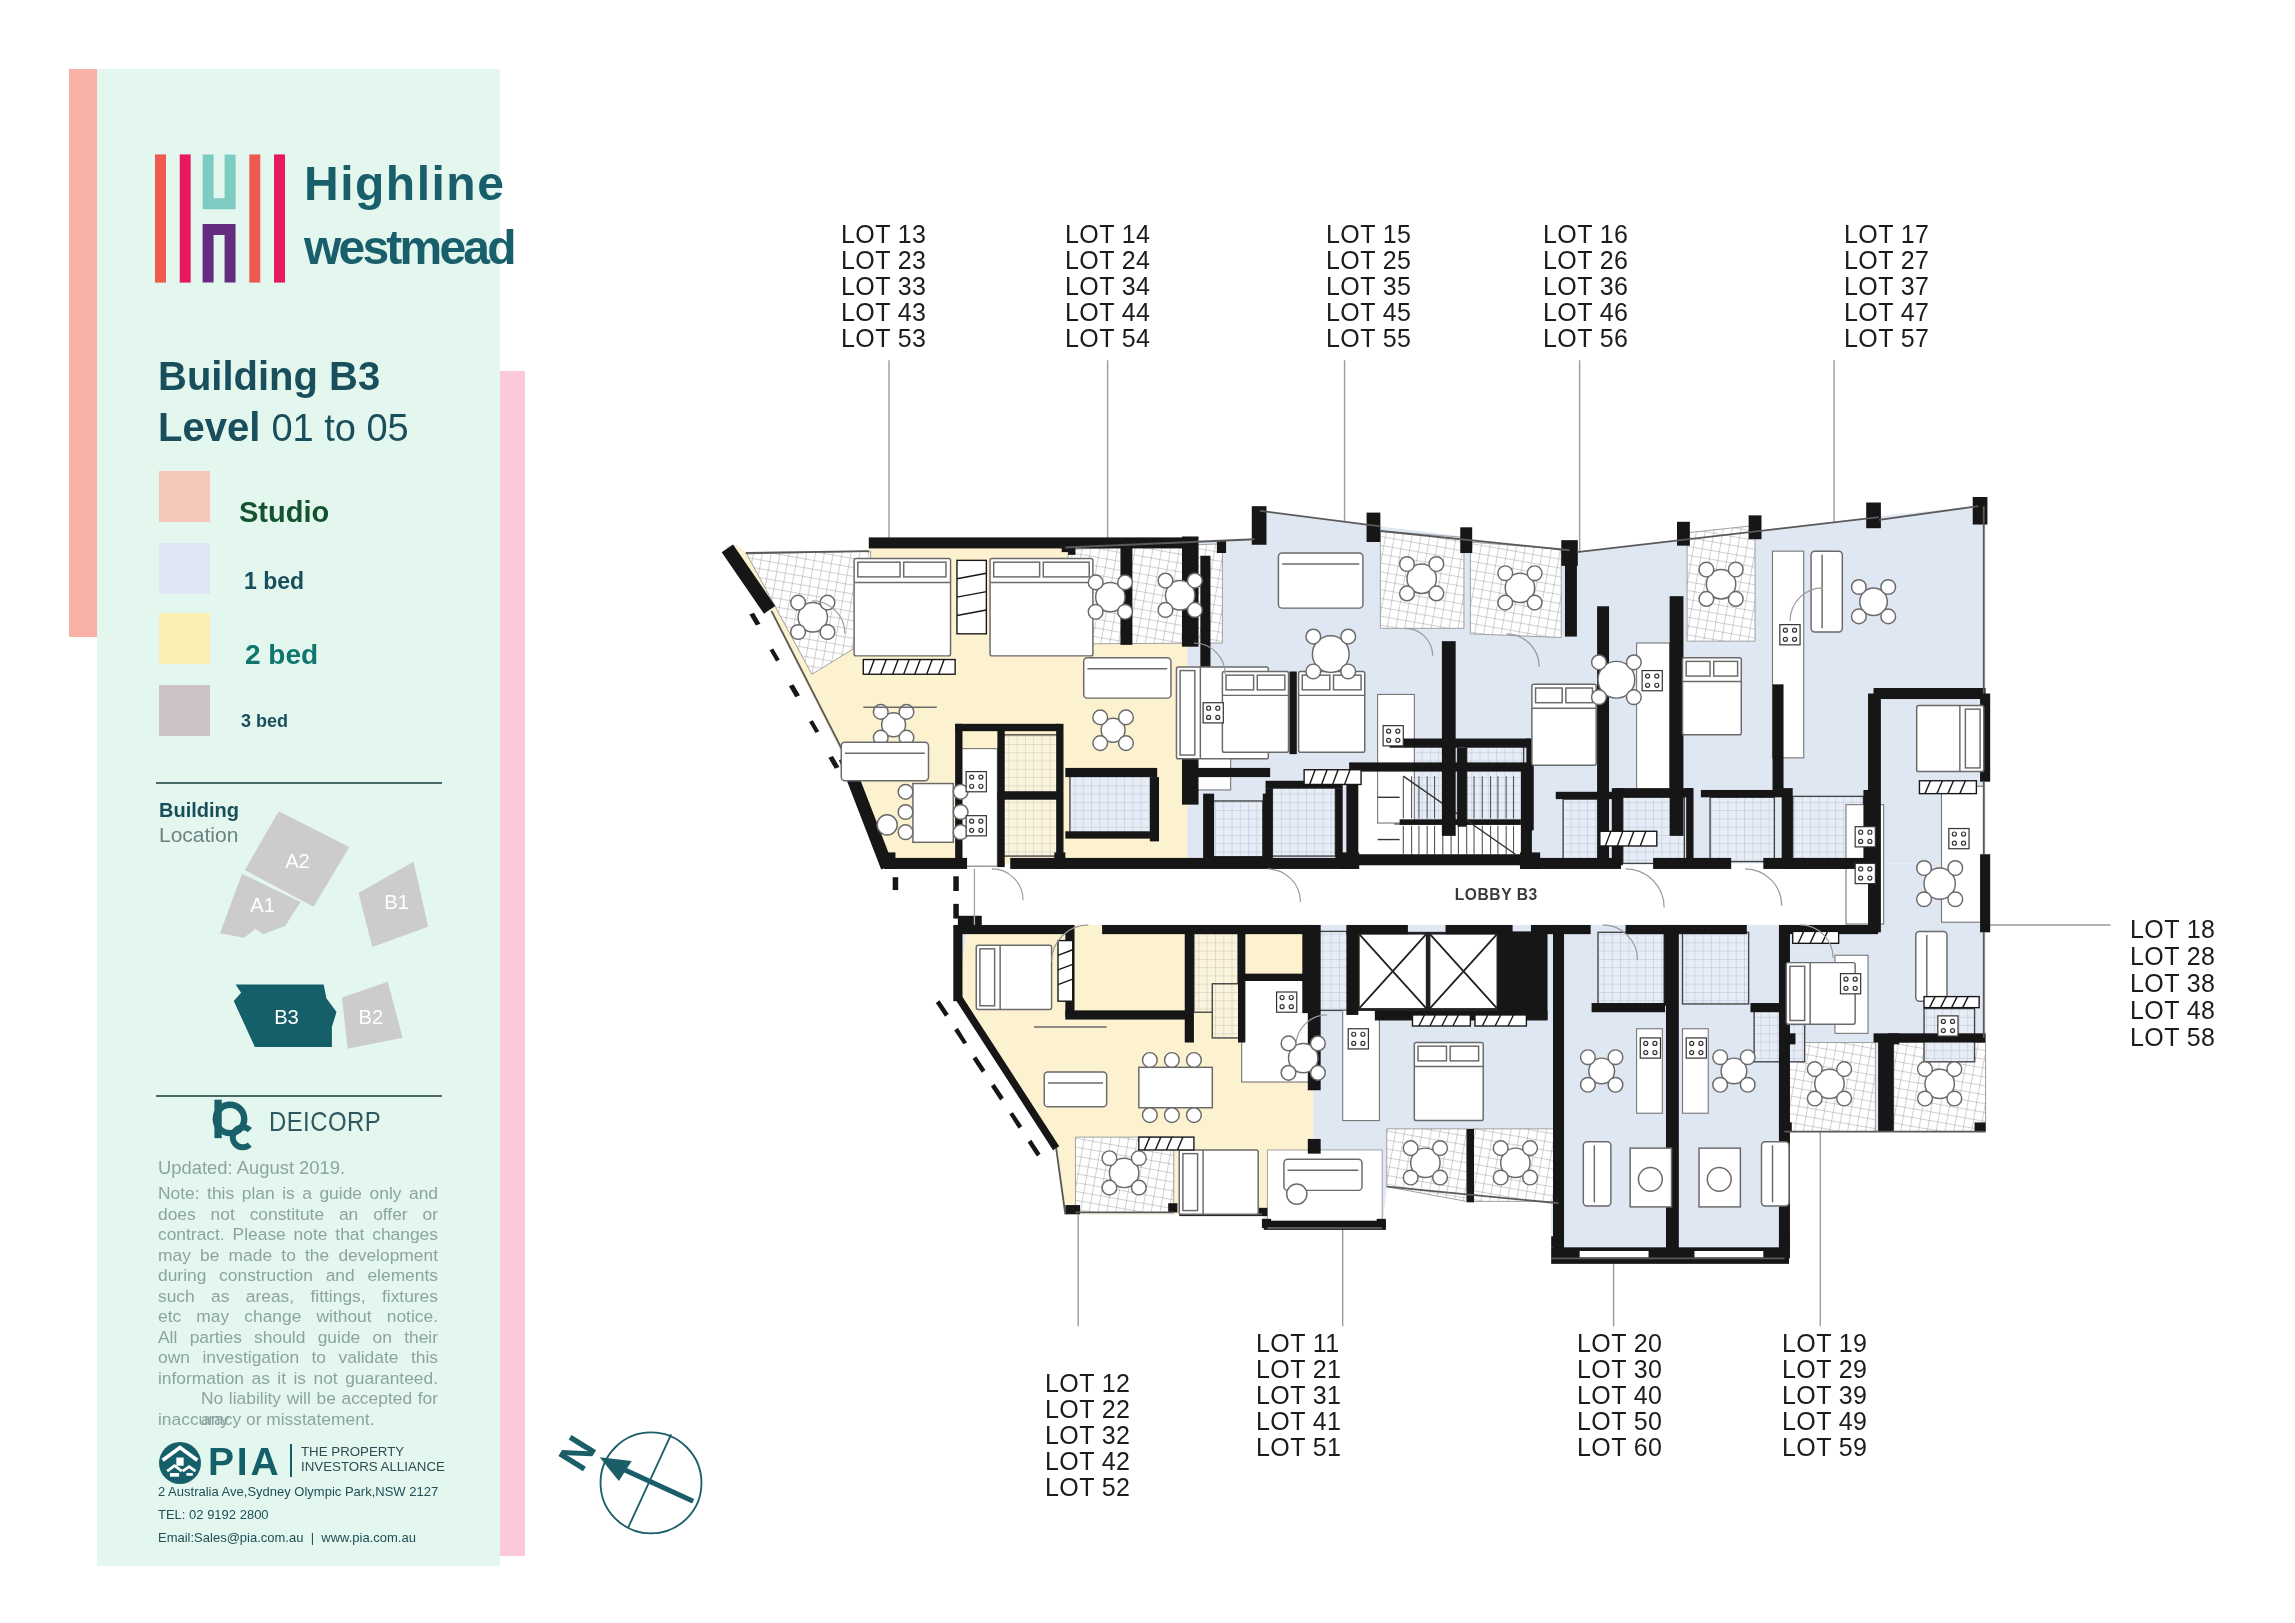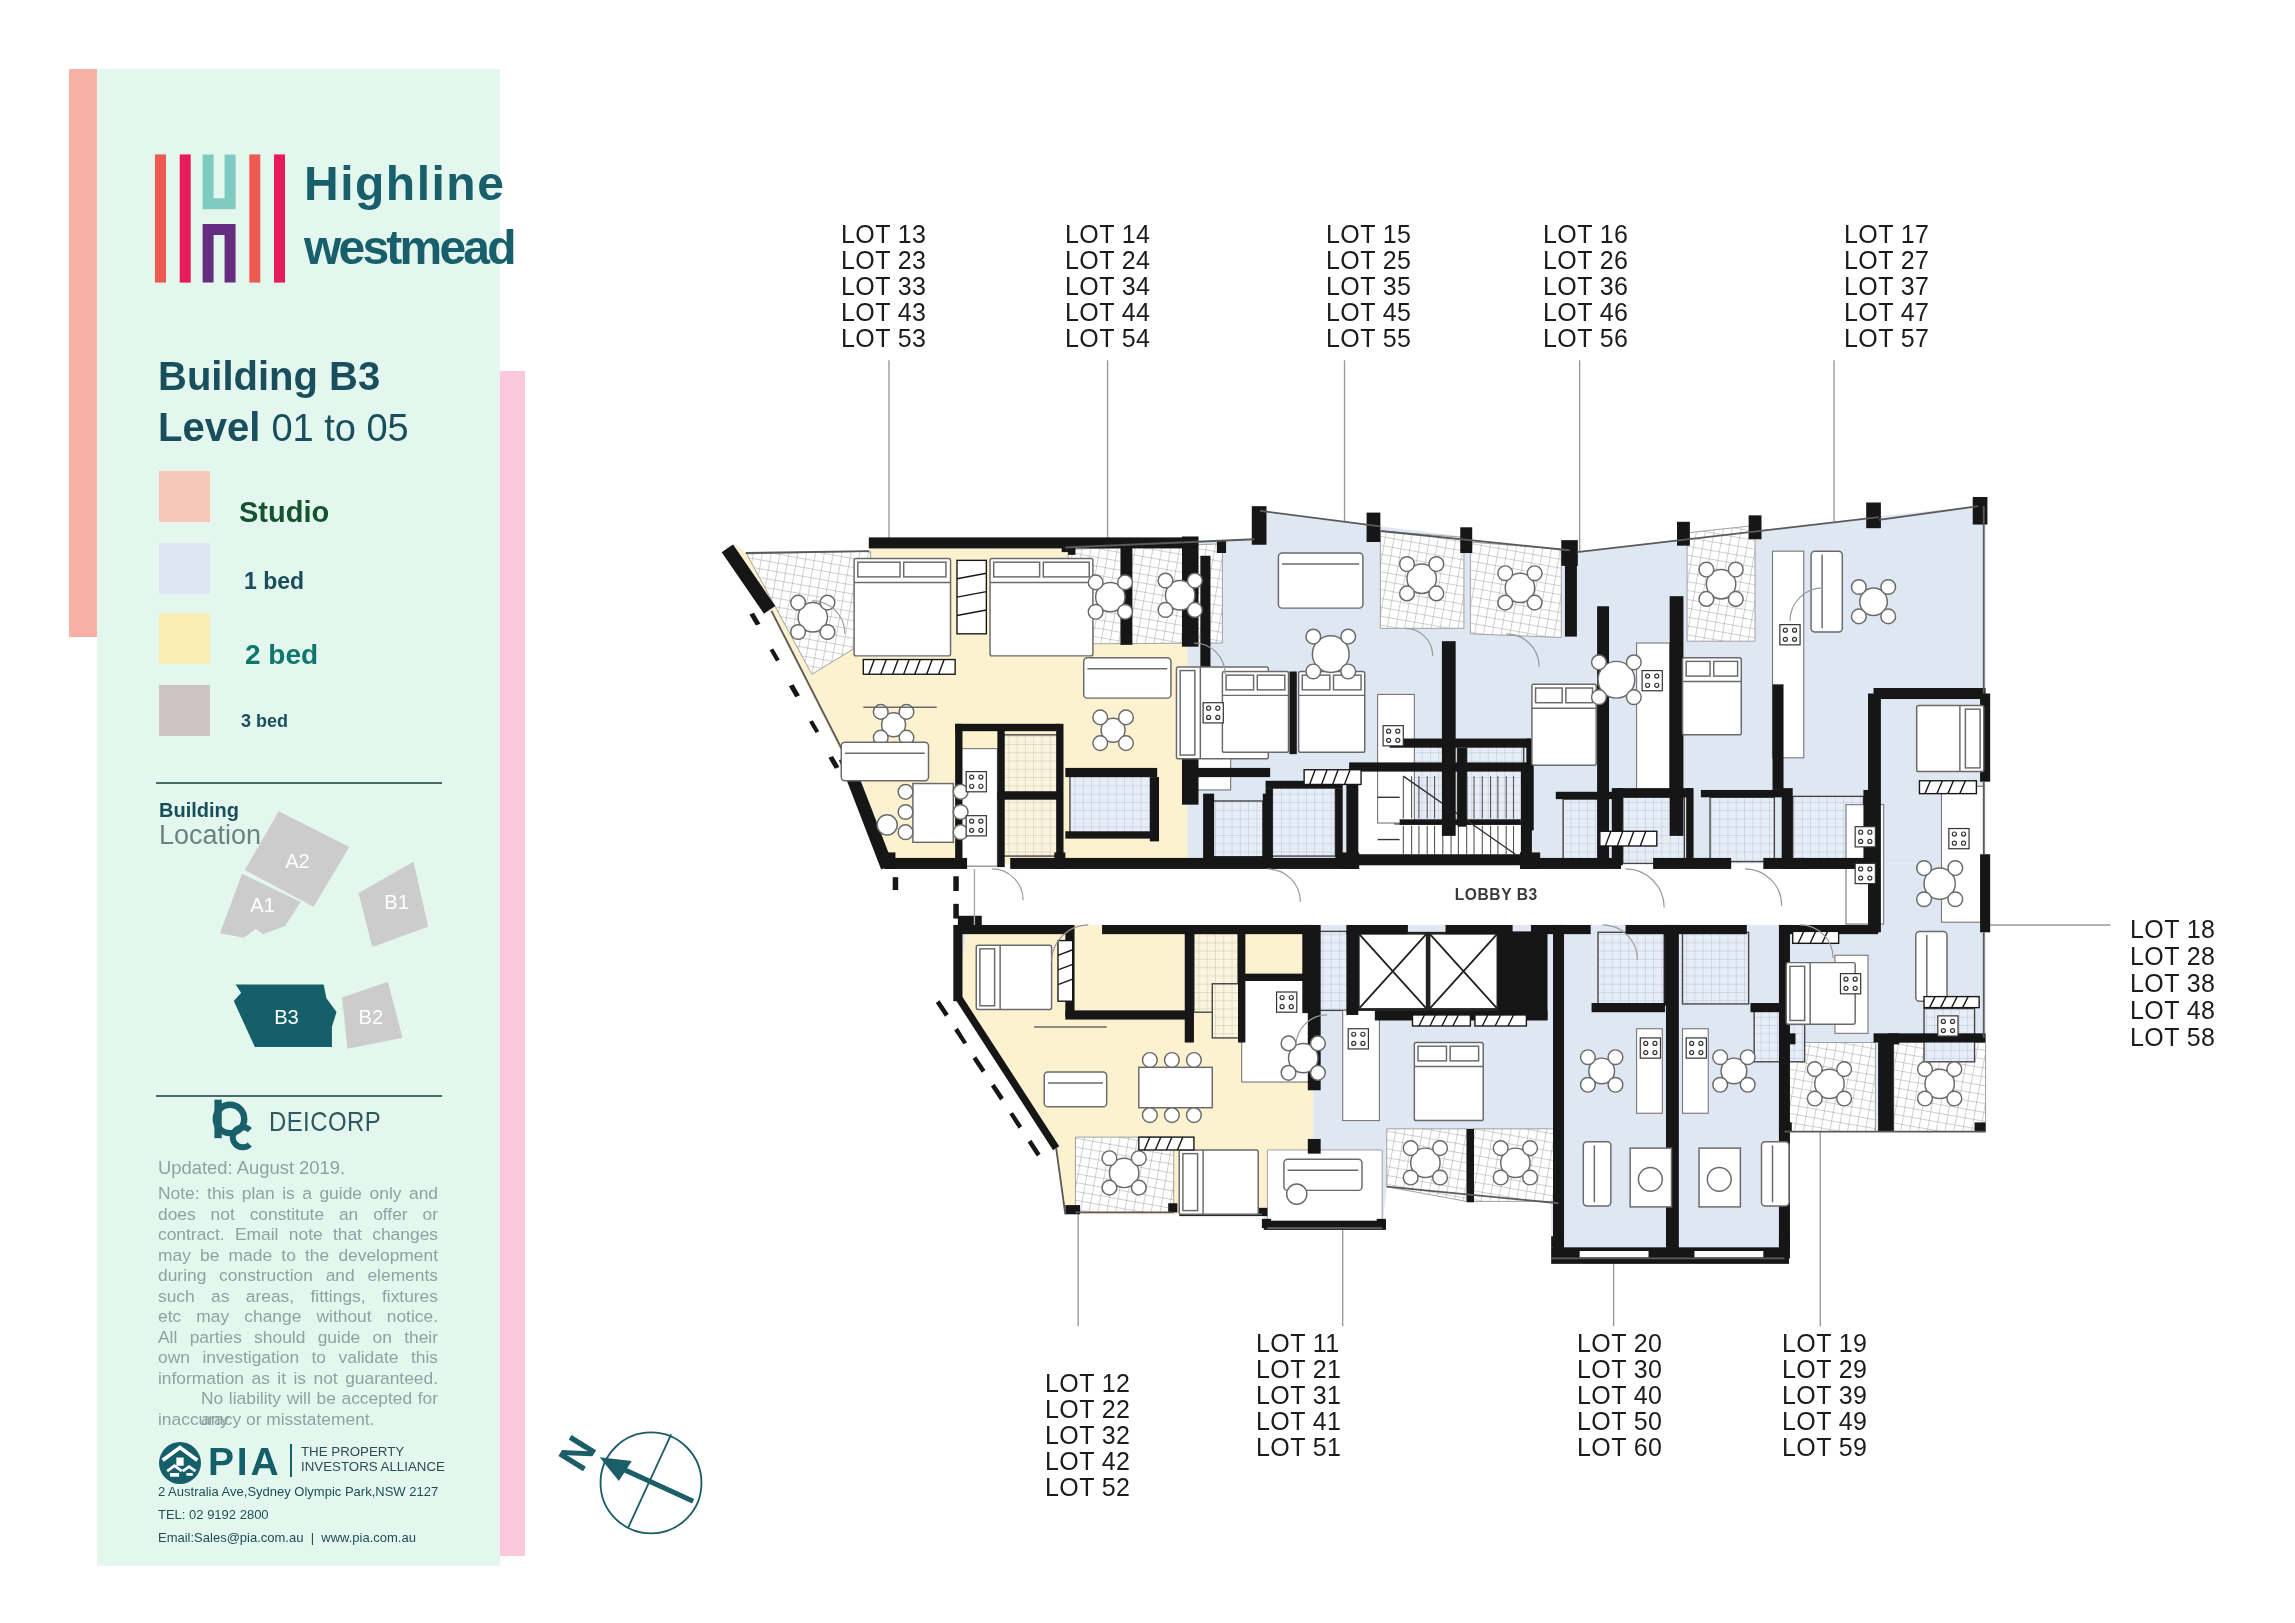"Location" div.abs { font-size: 27px -> 21px }
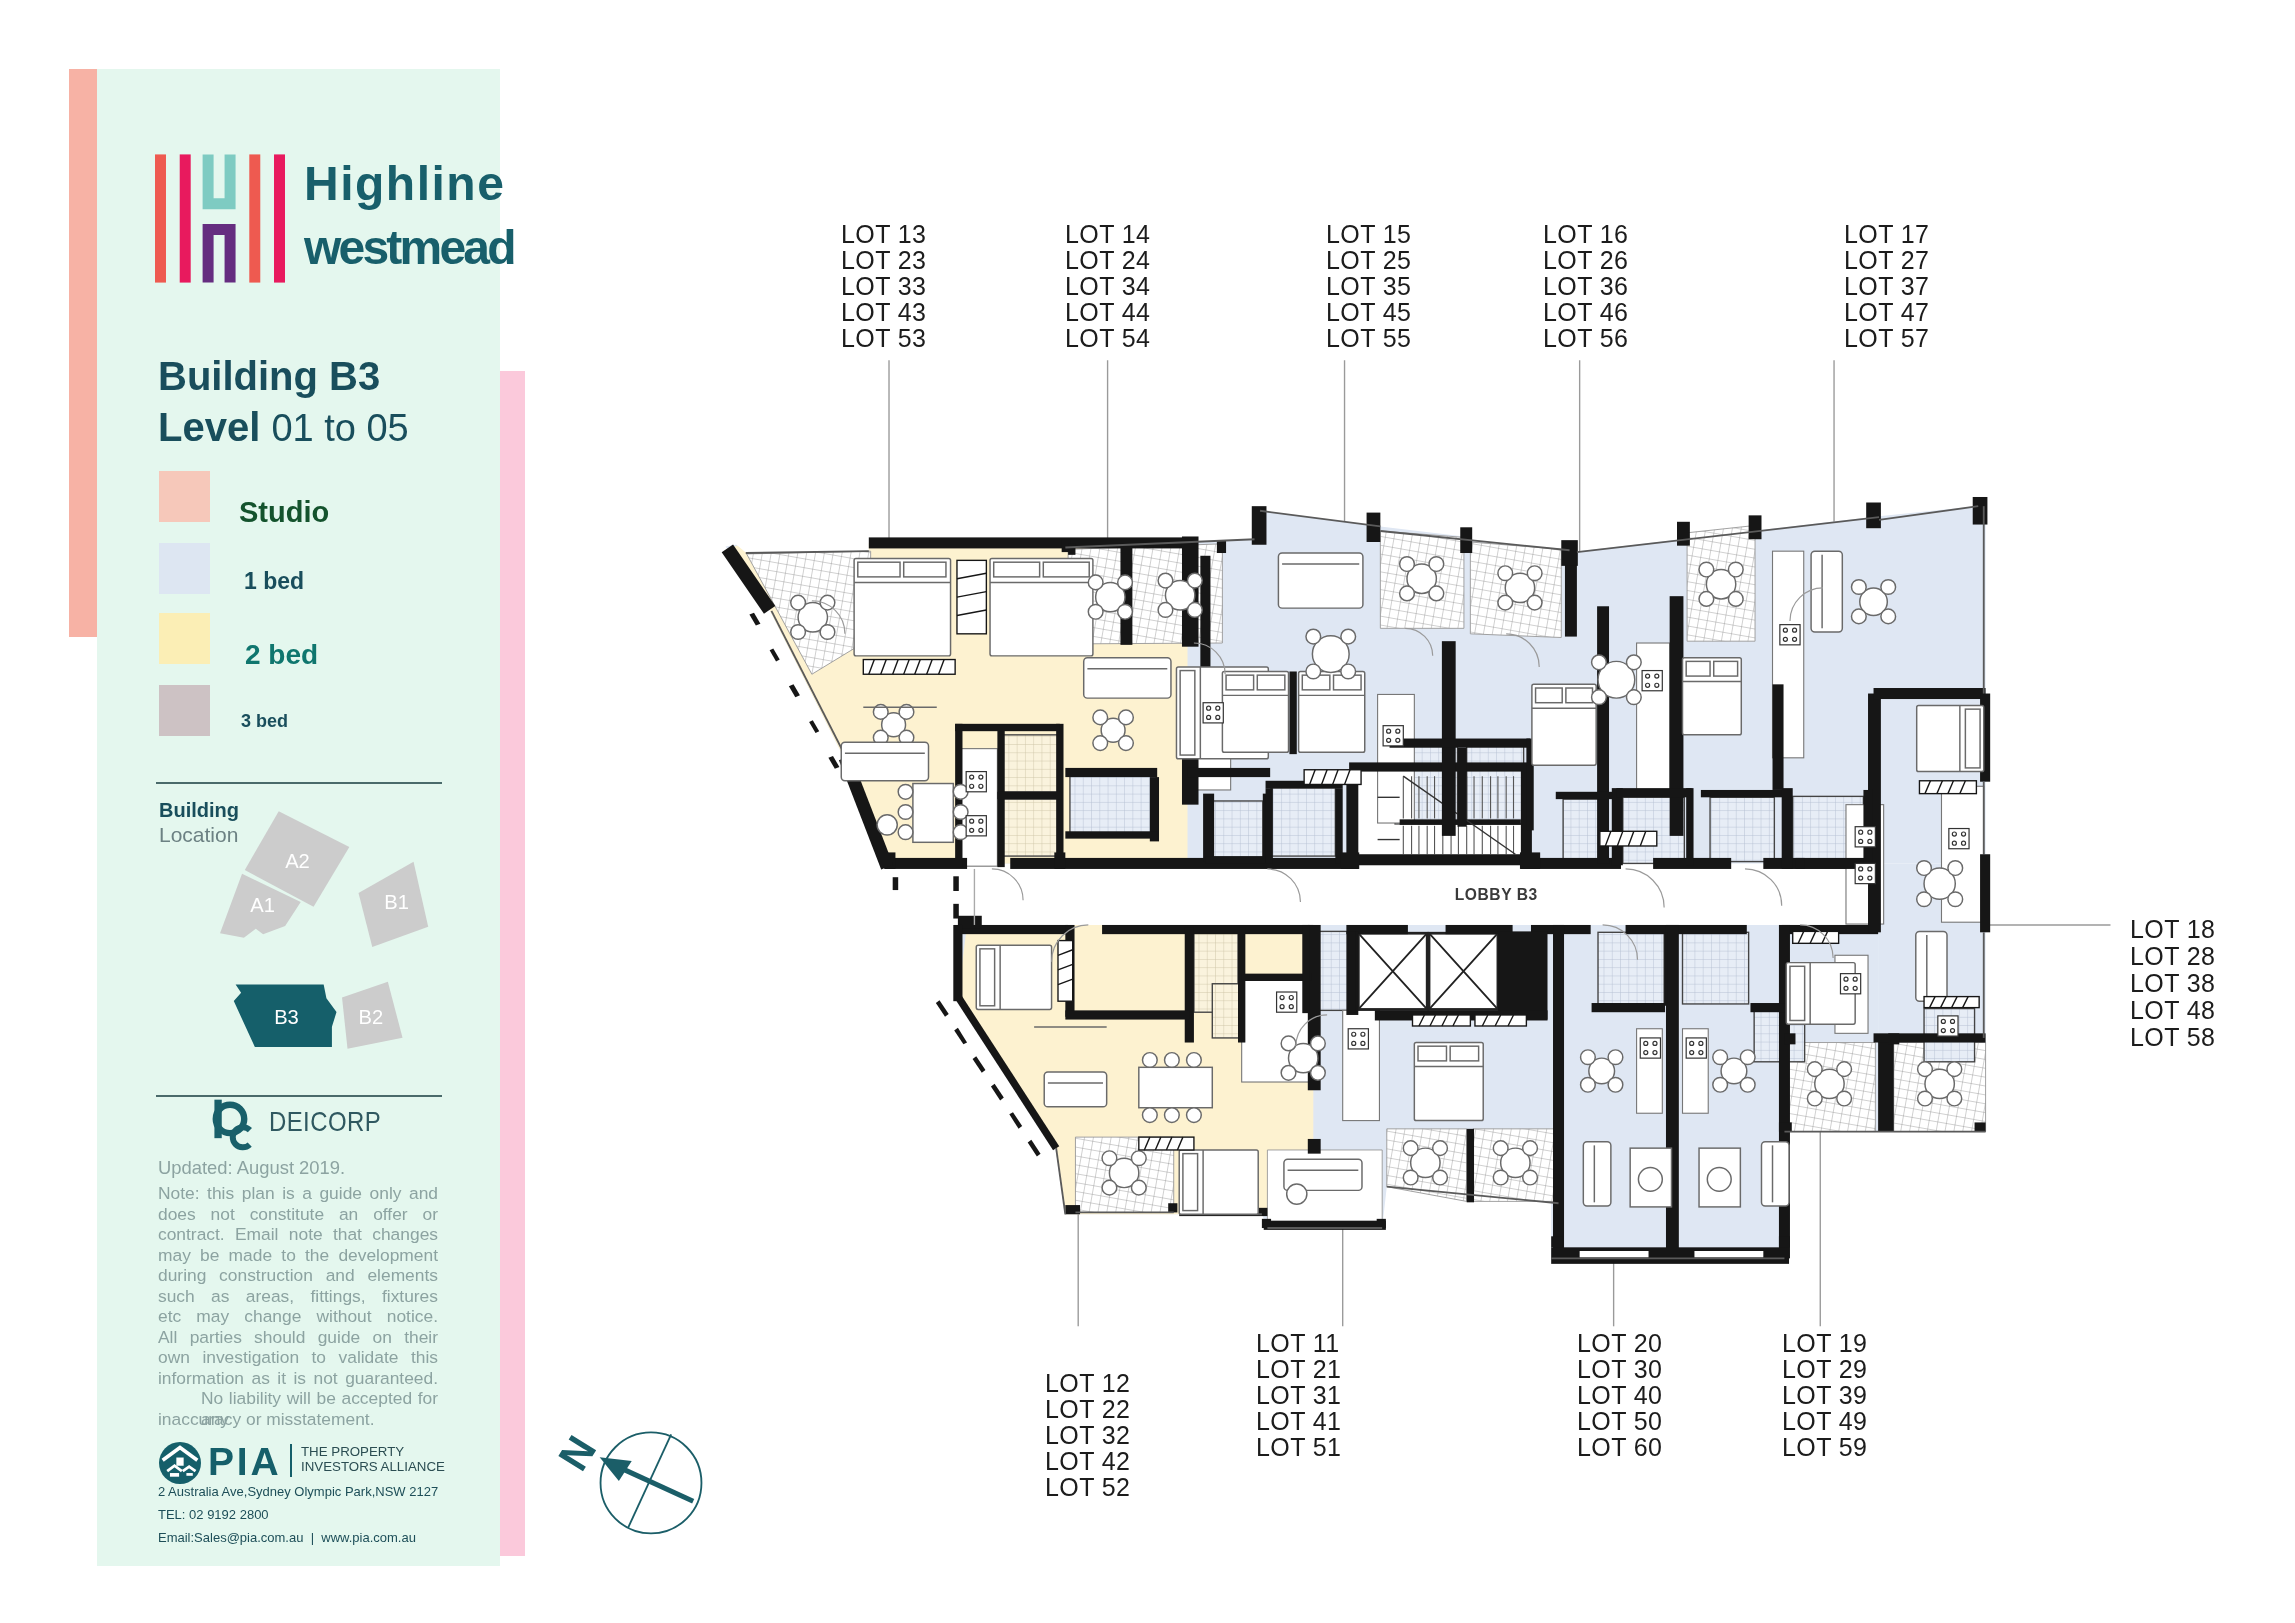"contract. Email note that changes" div { text: Email -> Please }
